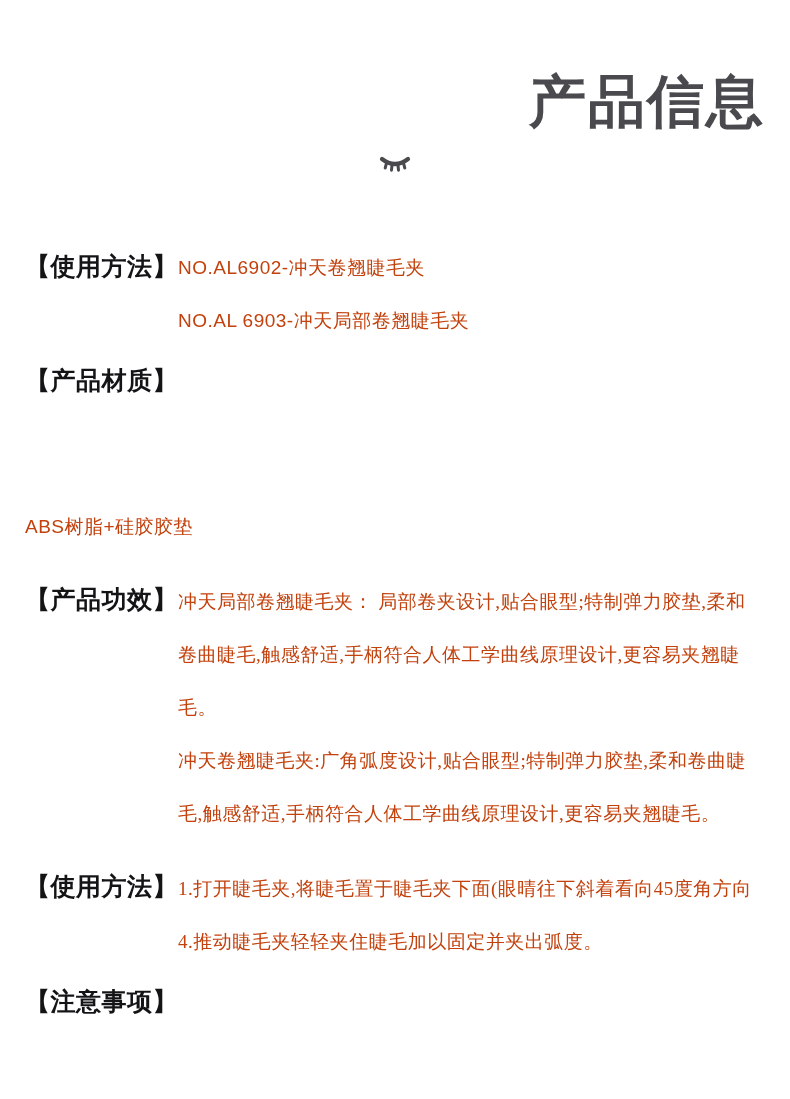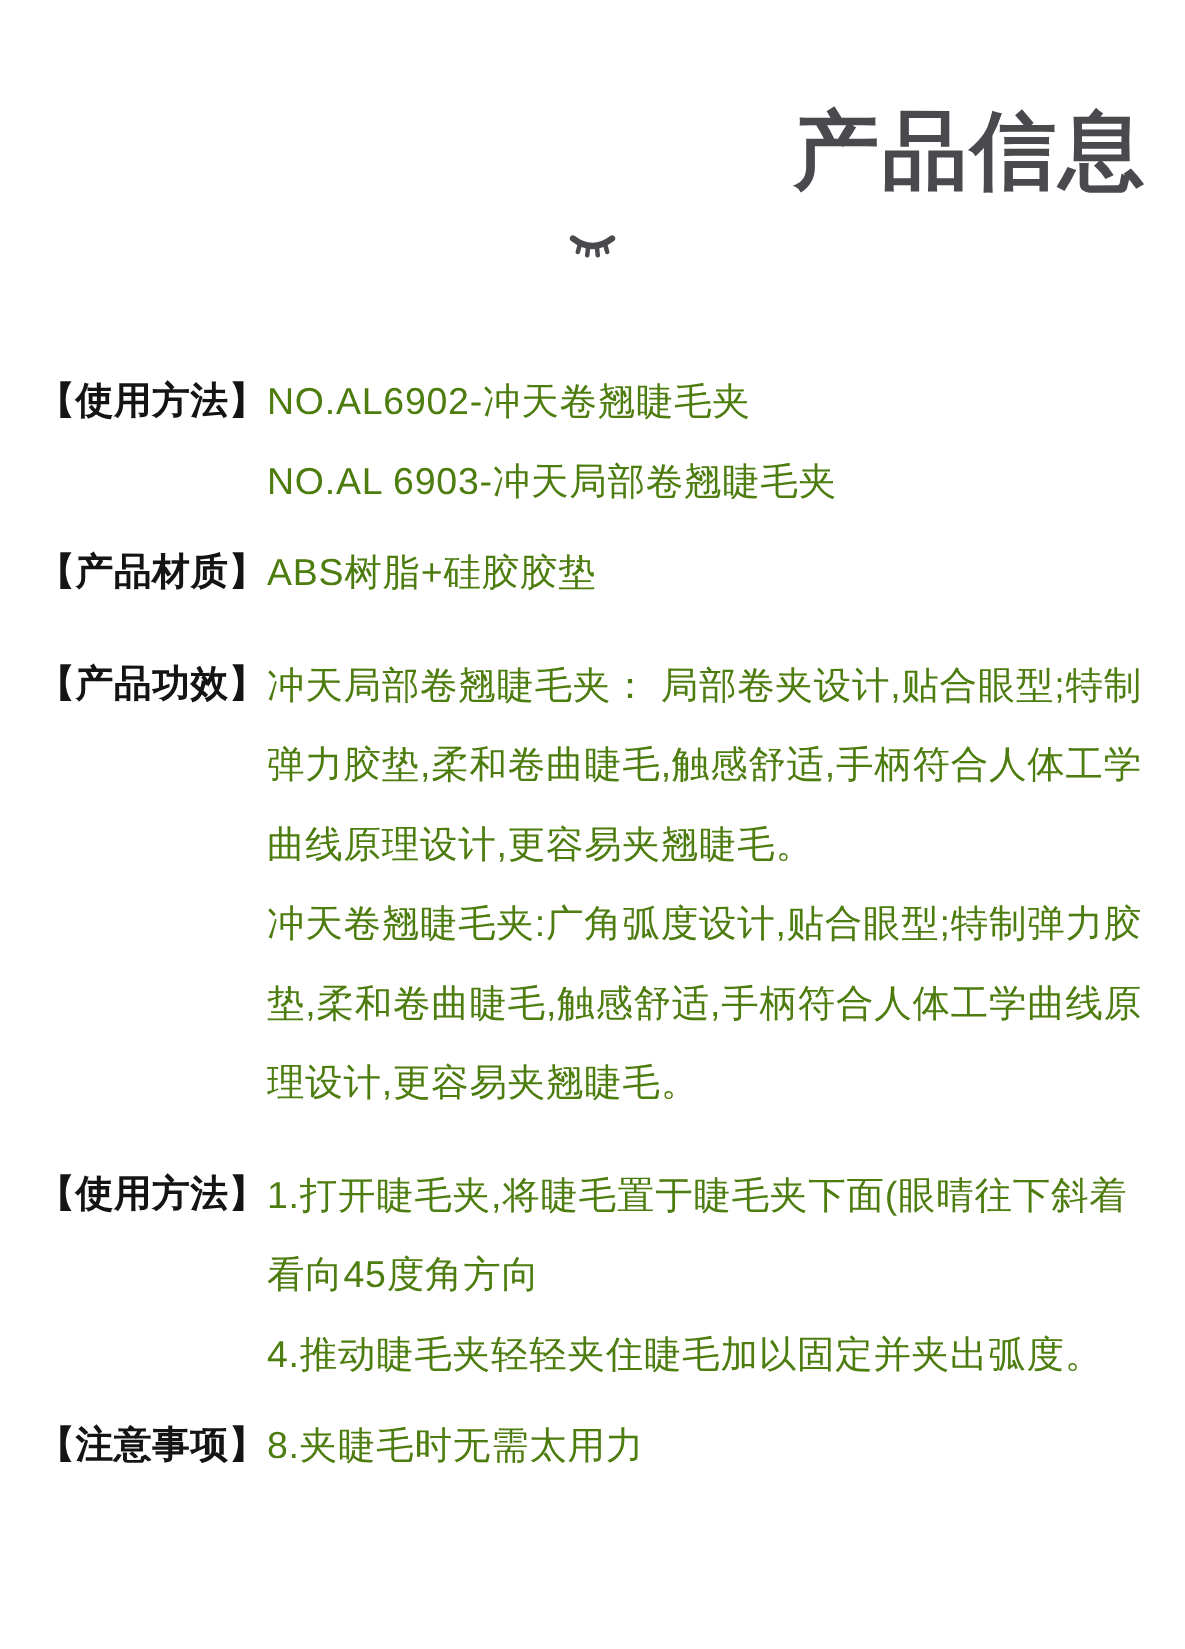"NO.AL6902-冲天卷翘睫毛夹" .section-content { color: #4d7c0f -> #c2410c; font-size: 25px -> 19px }
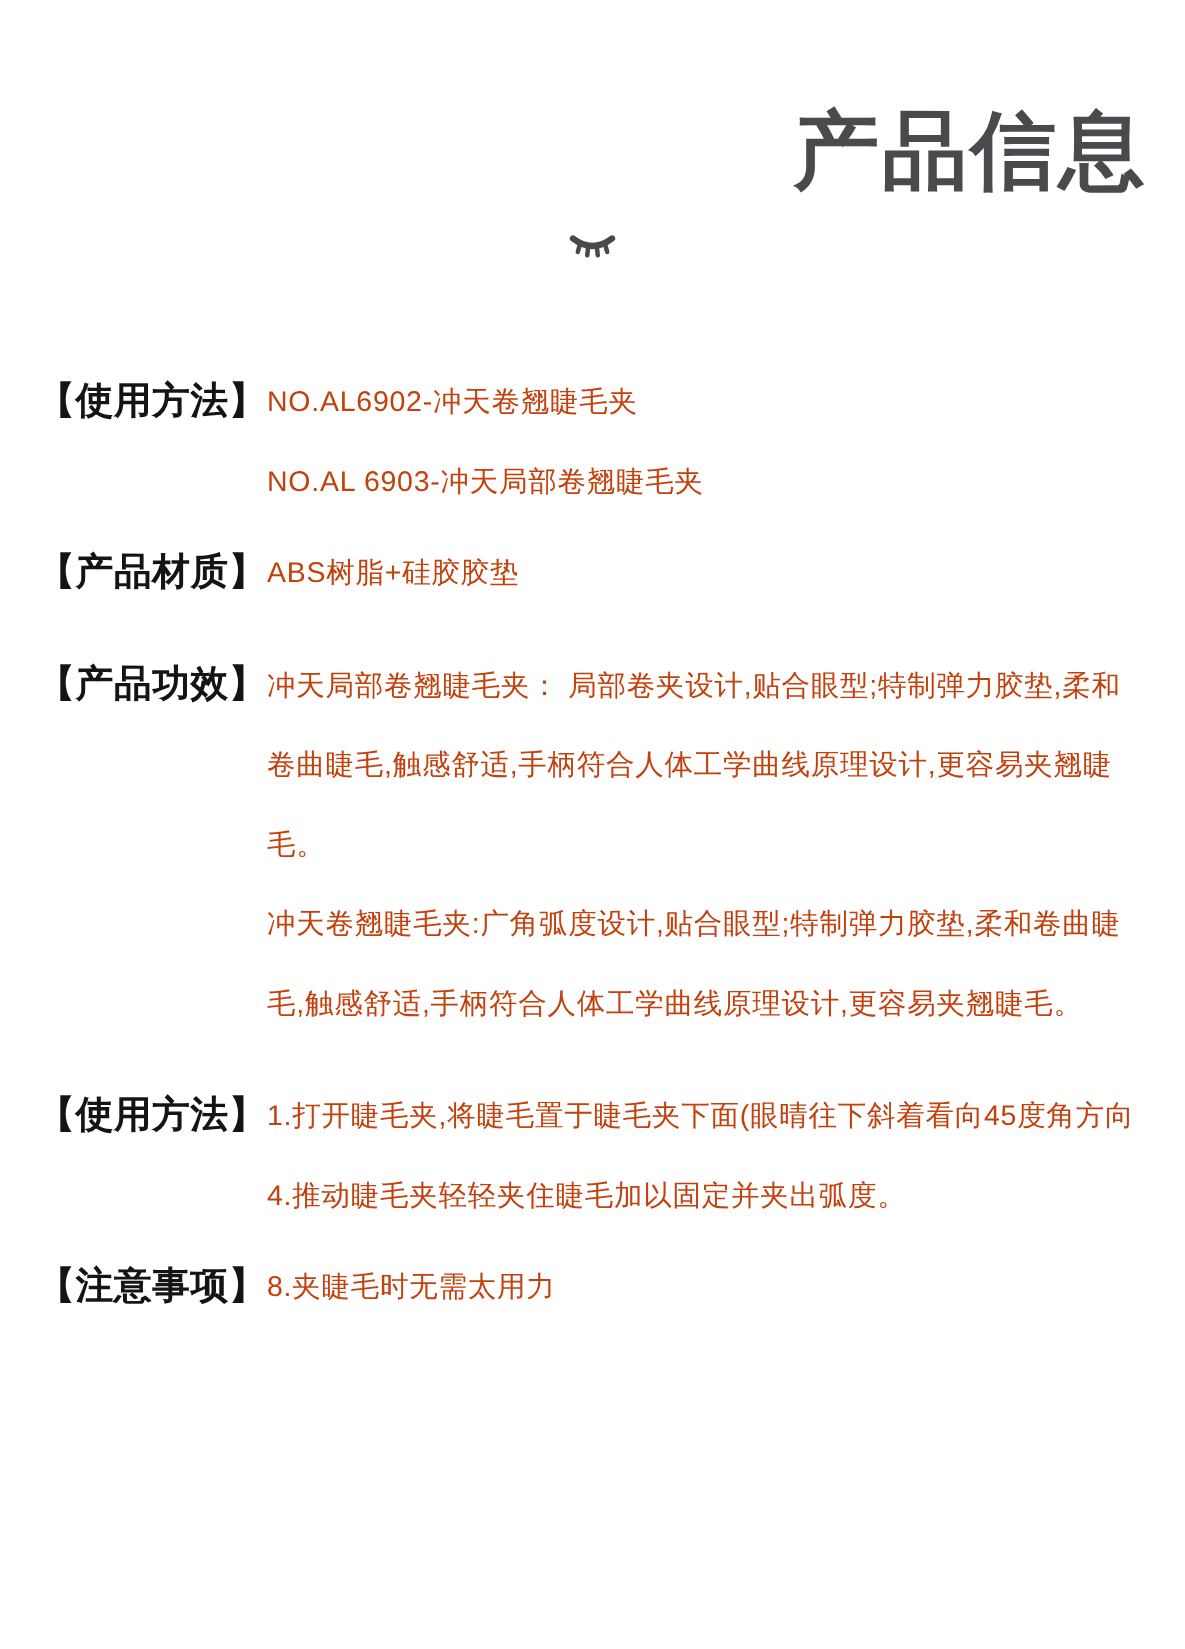"【产品材质】" .section.gap-sm { flex-direction: none -> column }
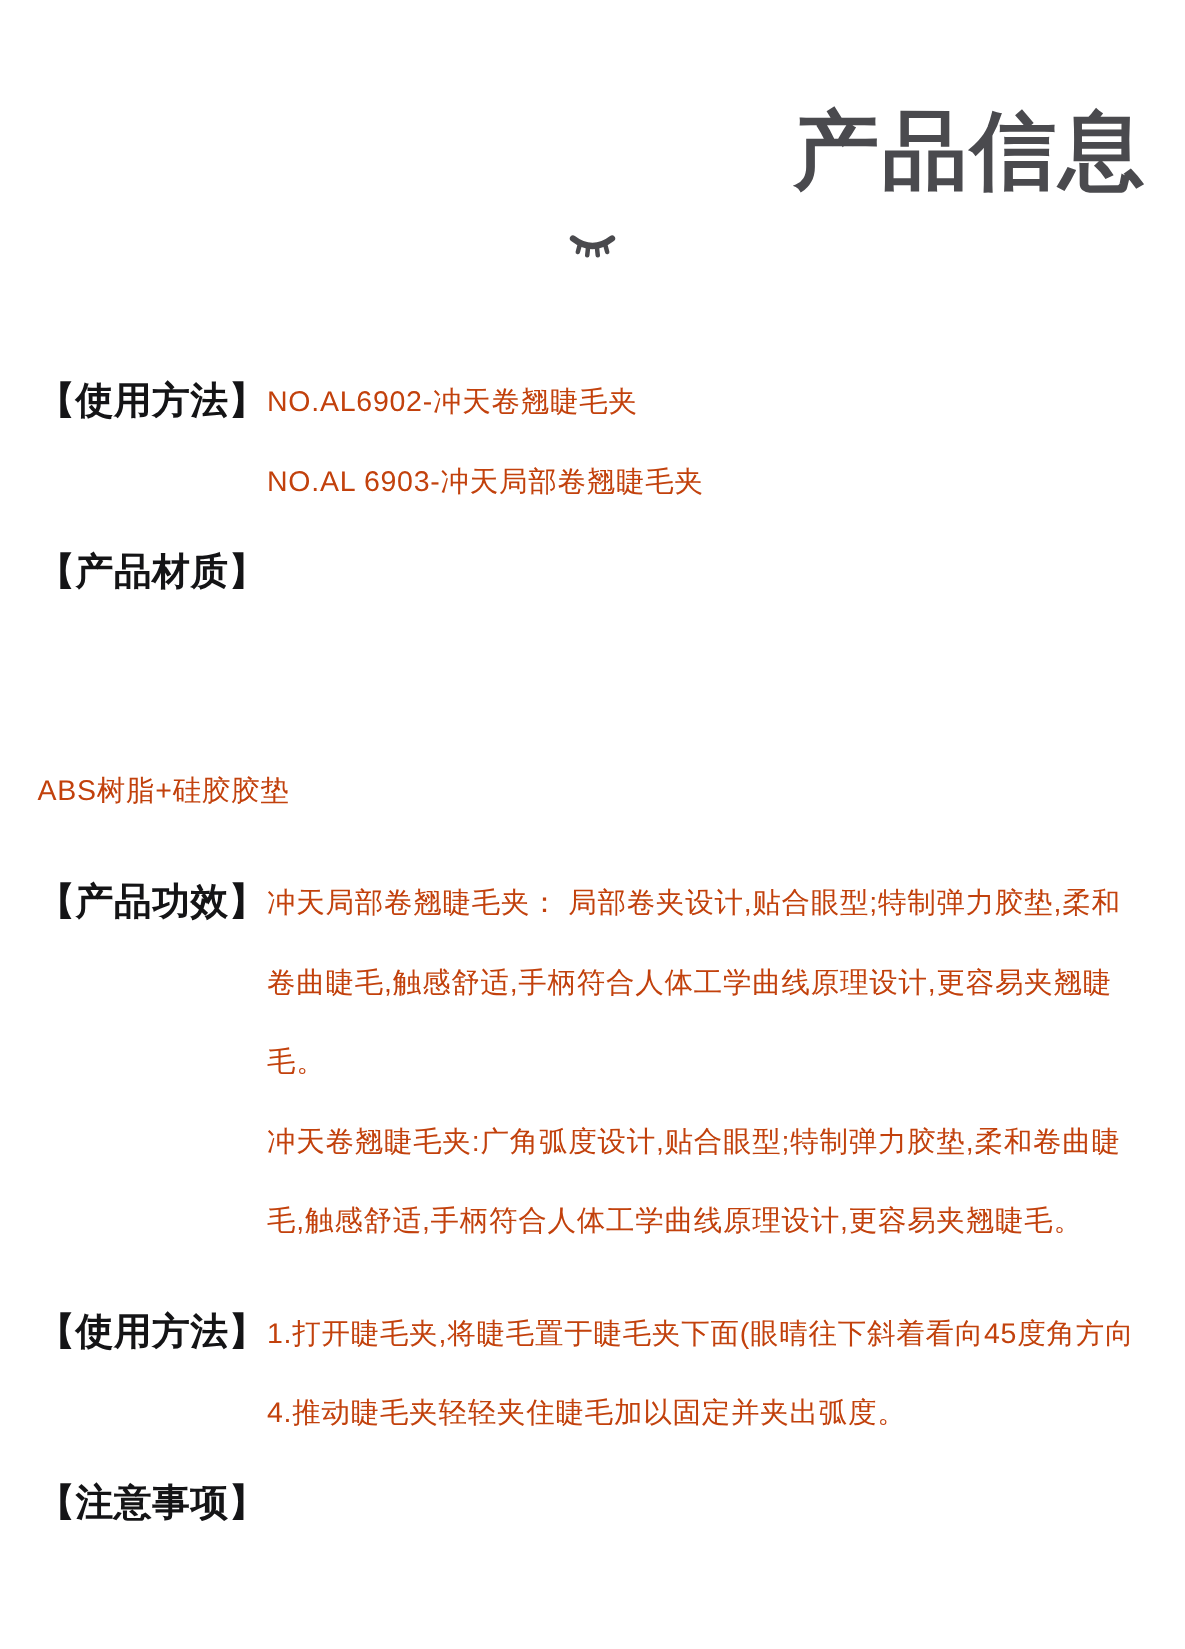"【产品功效】" .section.gap-lg { font-family: none -> Liberation Serif, serif }
